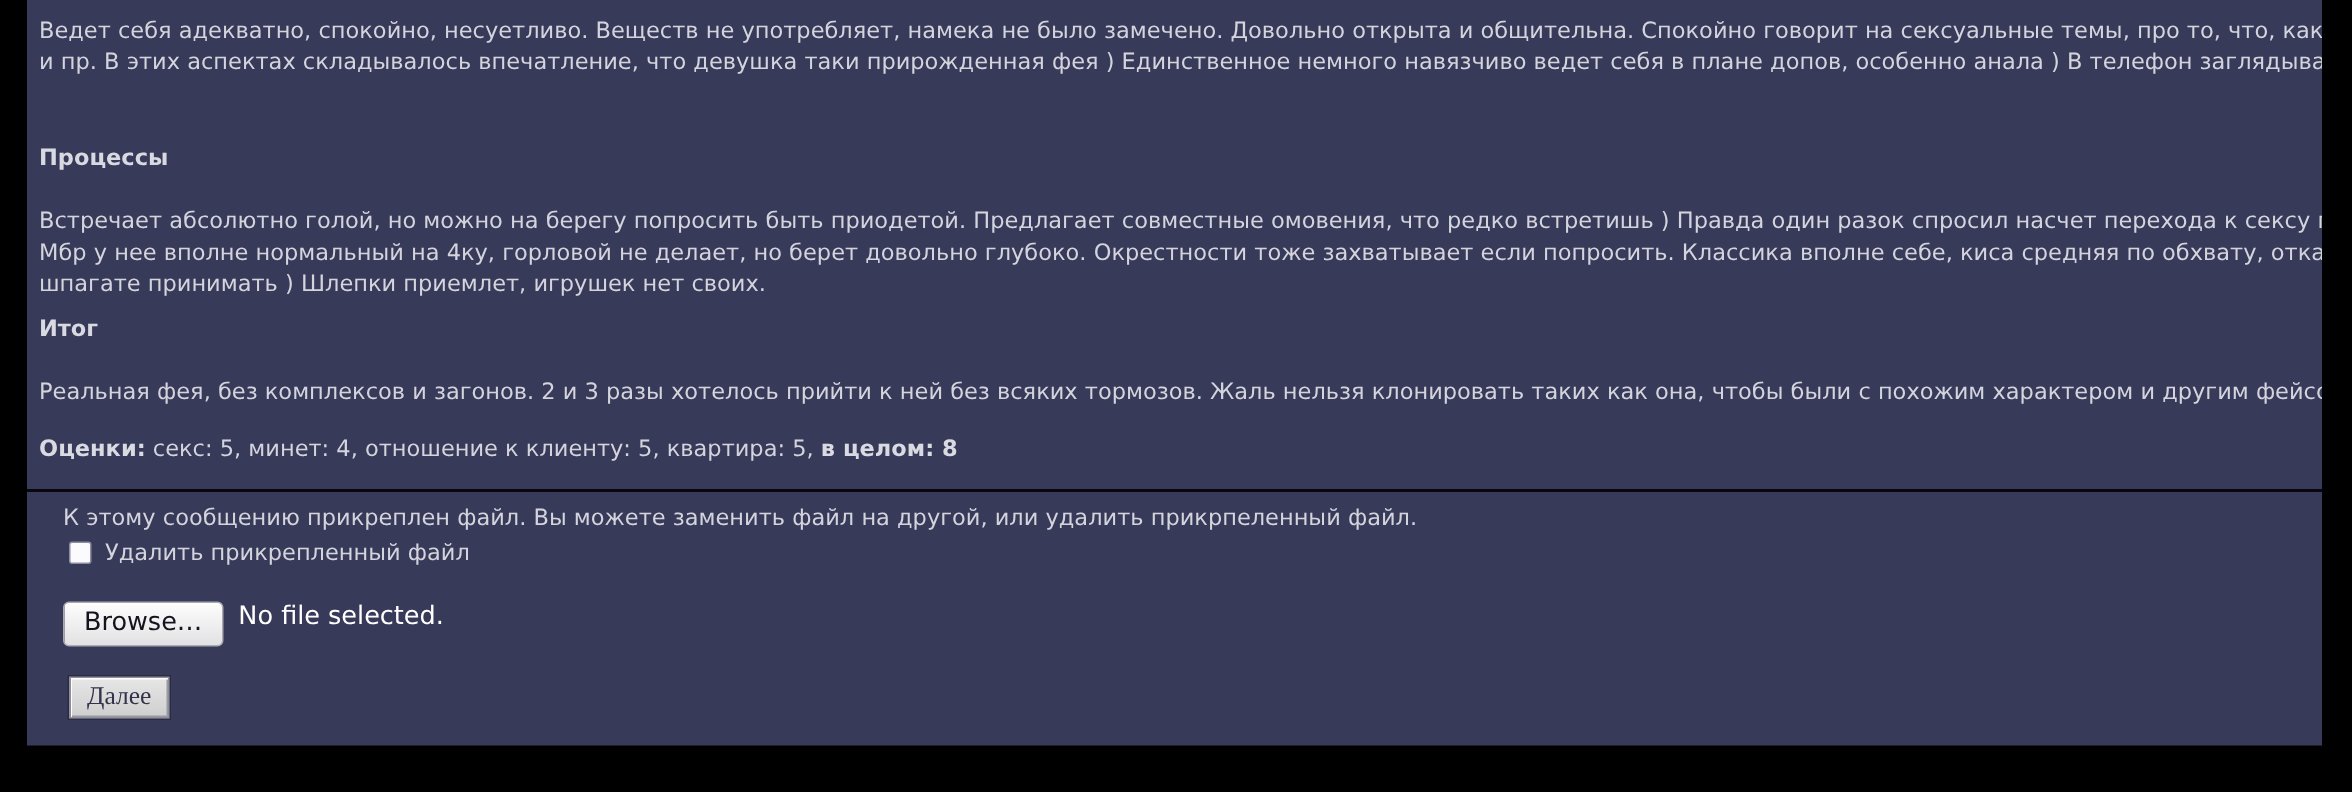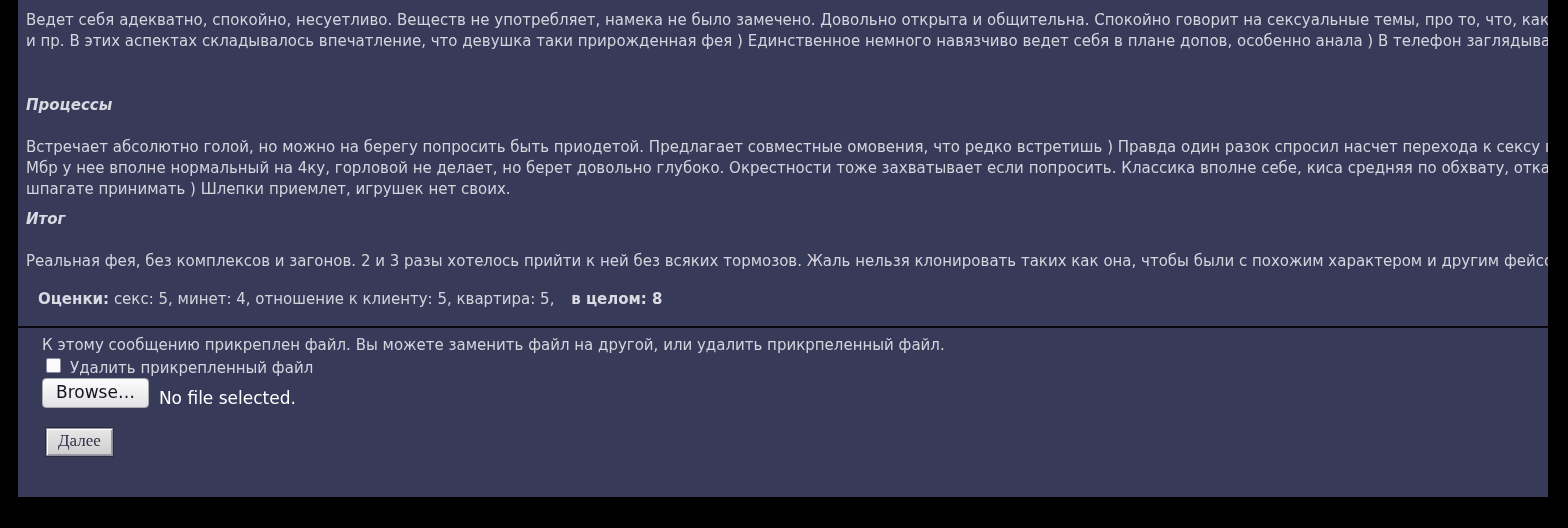"Процессы" .msg-heading { font-style: italic -> none }
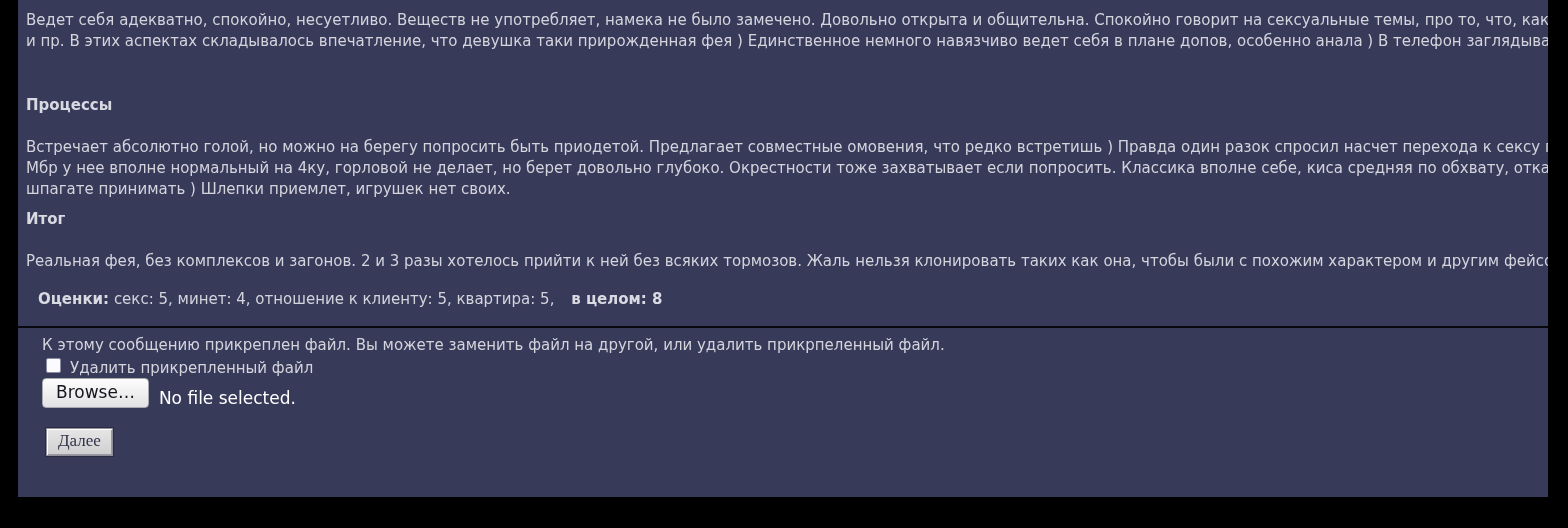"Оценки:" .ratings b { margin-left: 12px -> none }
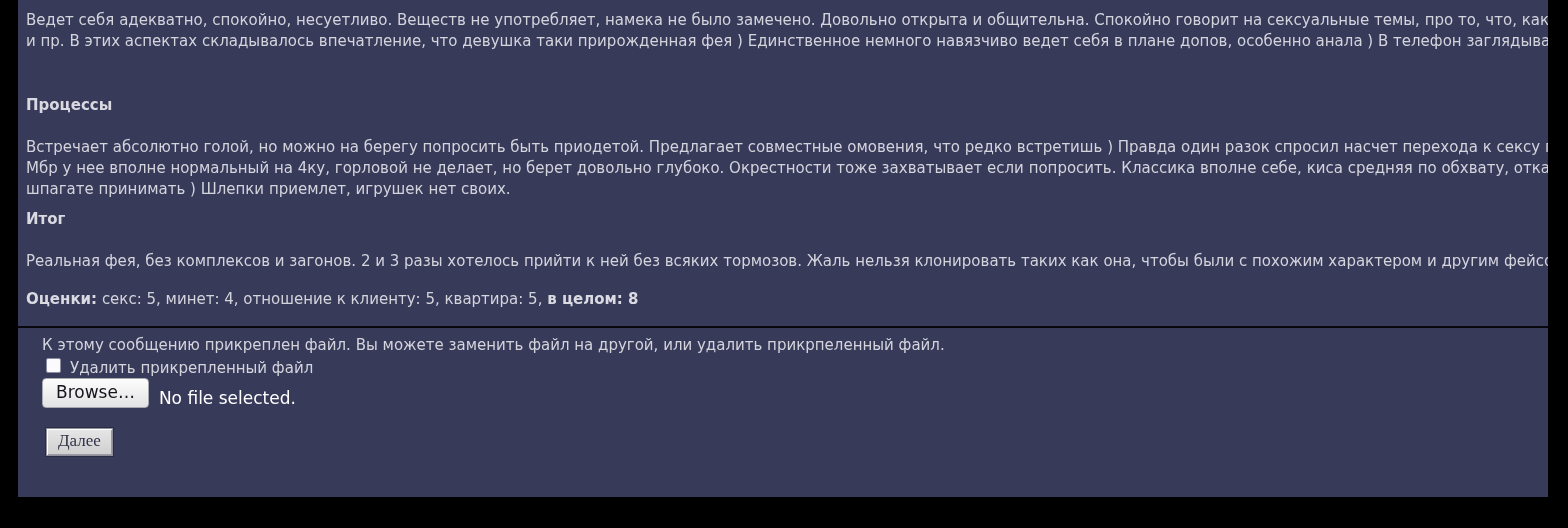"Удалить прикрепленный файл" .checkbox-row { align-items: flex-start -> center }
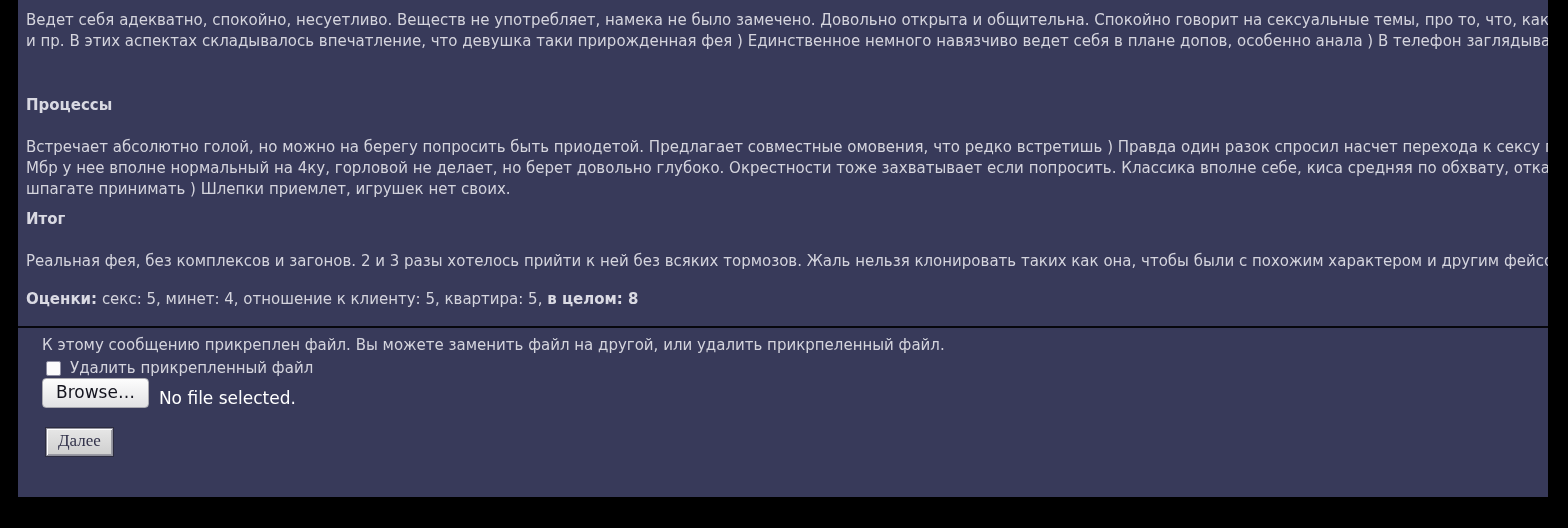"Browse…" .file-row { align-items: flex-end -> flex-start; margin-top: none -> 23px }
